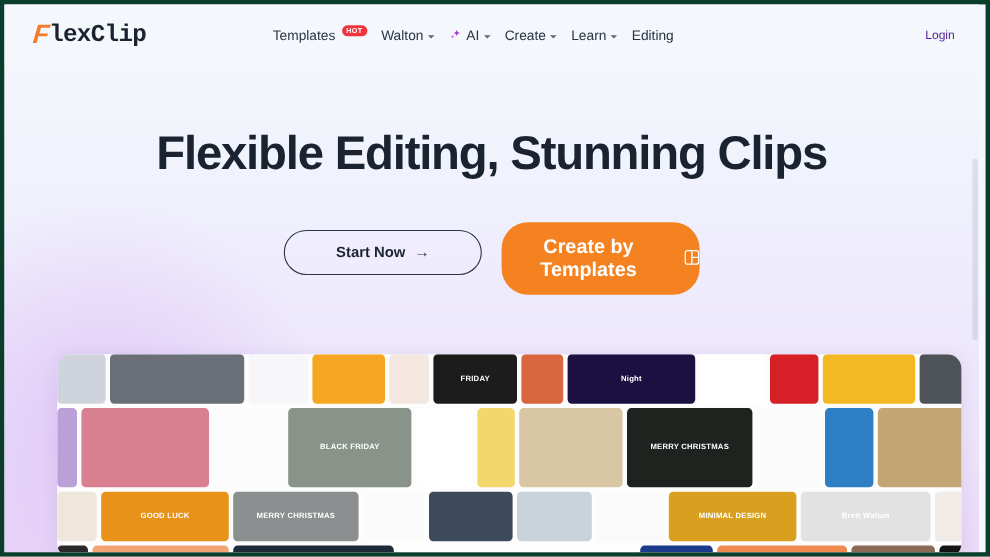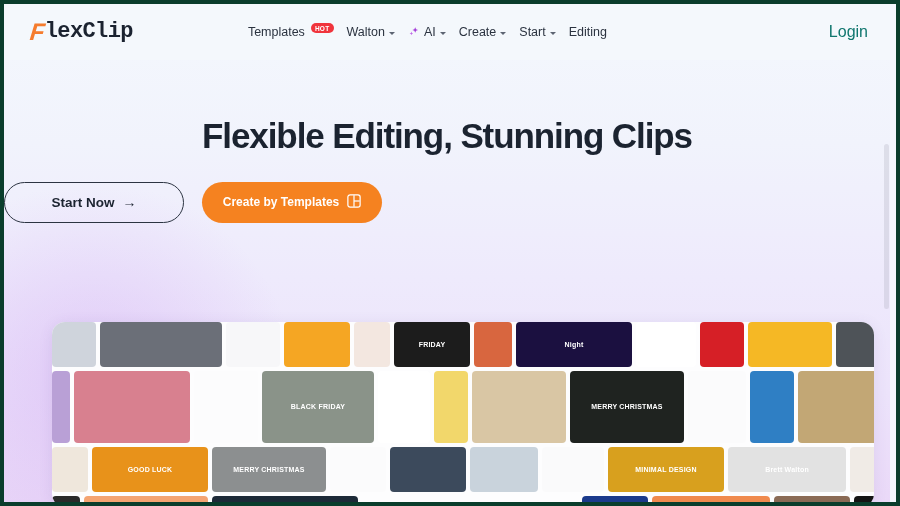"Start" span { text: Start -> Learn }
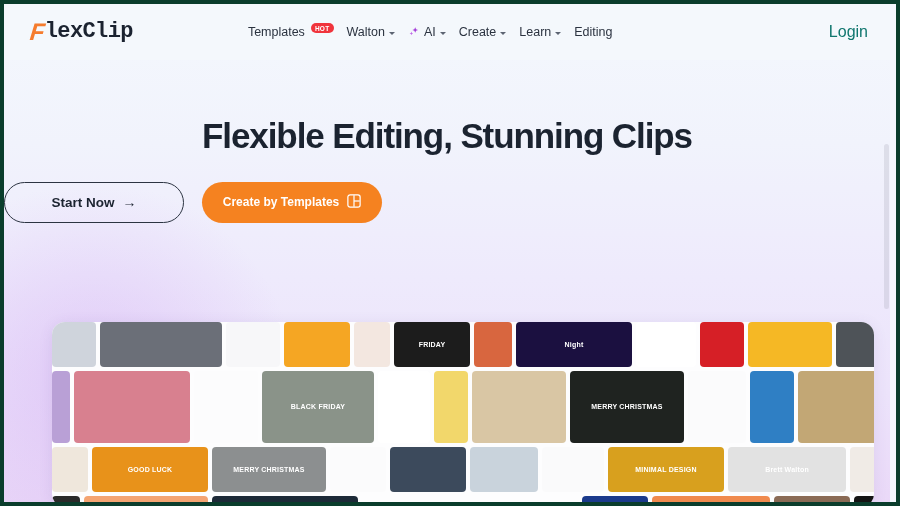"Login" .login-link { color: #0f766e -> #4c1d95; font-size: 16px -> 11px }
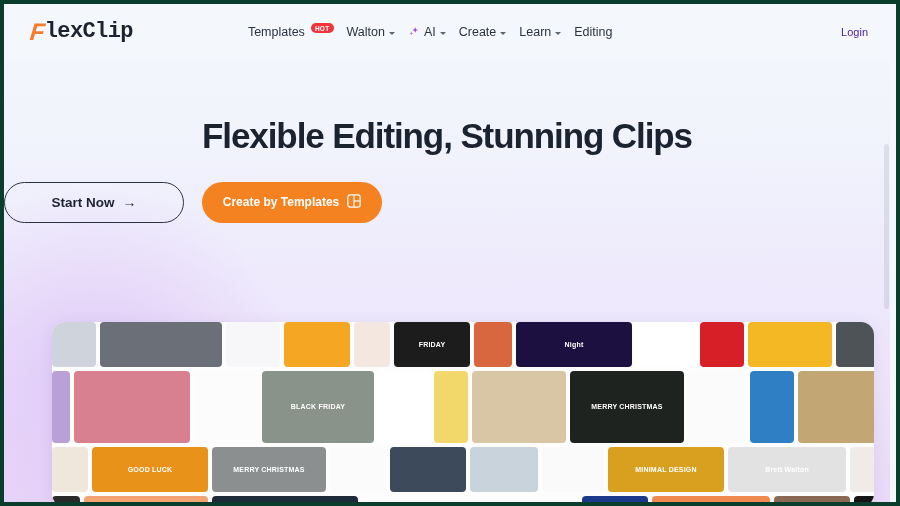"Flexible Editing, Stunning Clips" h1 { font-size: 35px -> 43px }
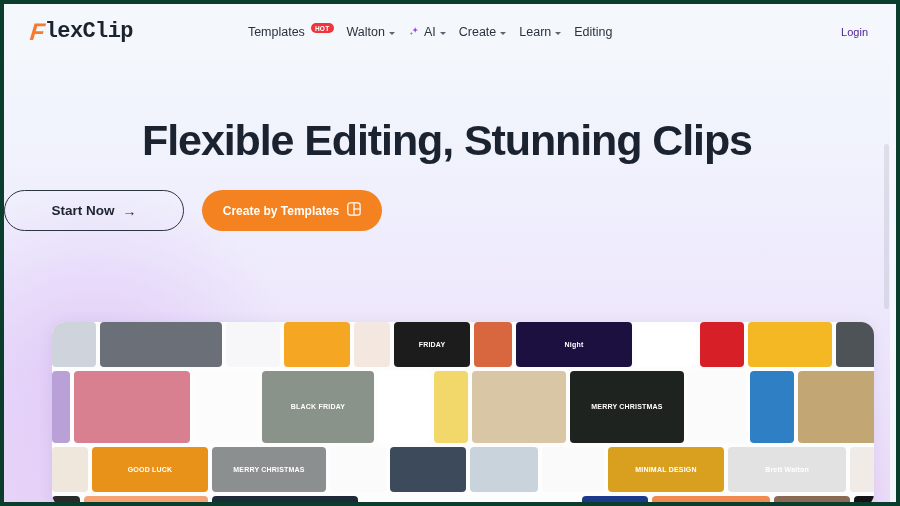"Start Now" .cta-row { justify-content: none -> center }
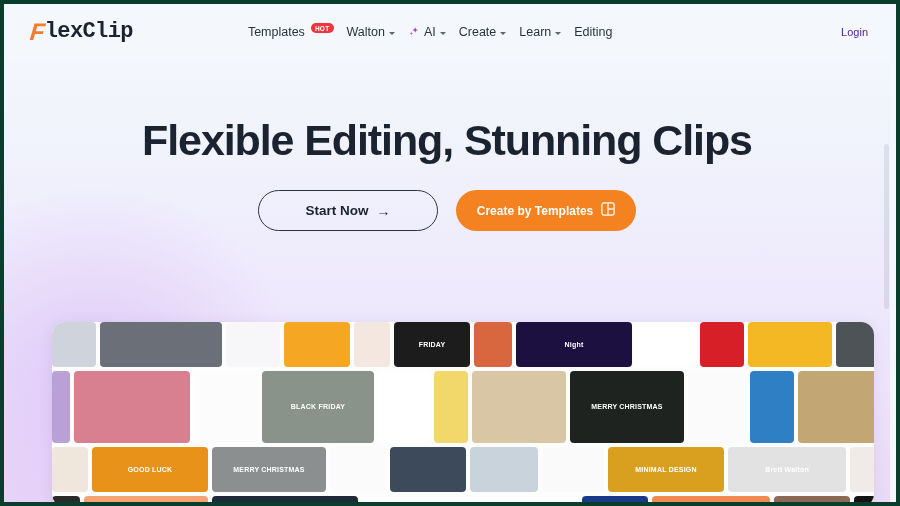"Create by Templates" .btn-fill { font-size: 12px -> 18px; margin-top: none -> 12px }
